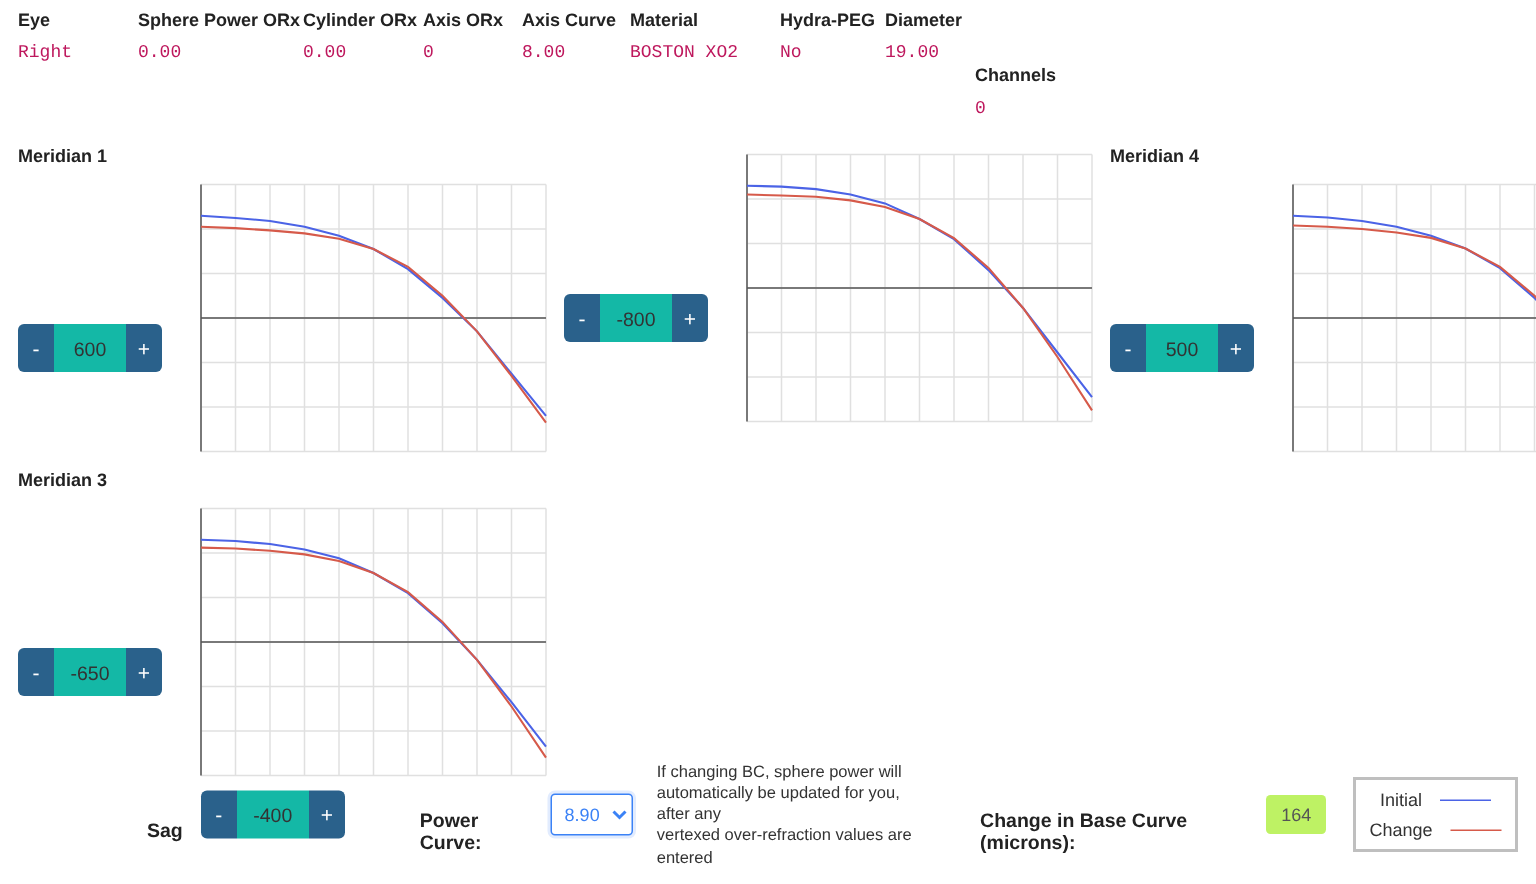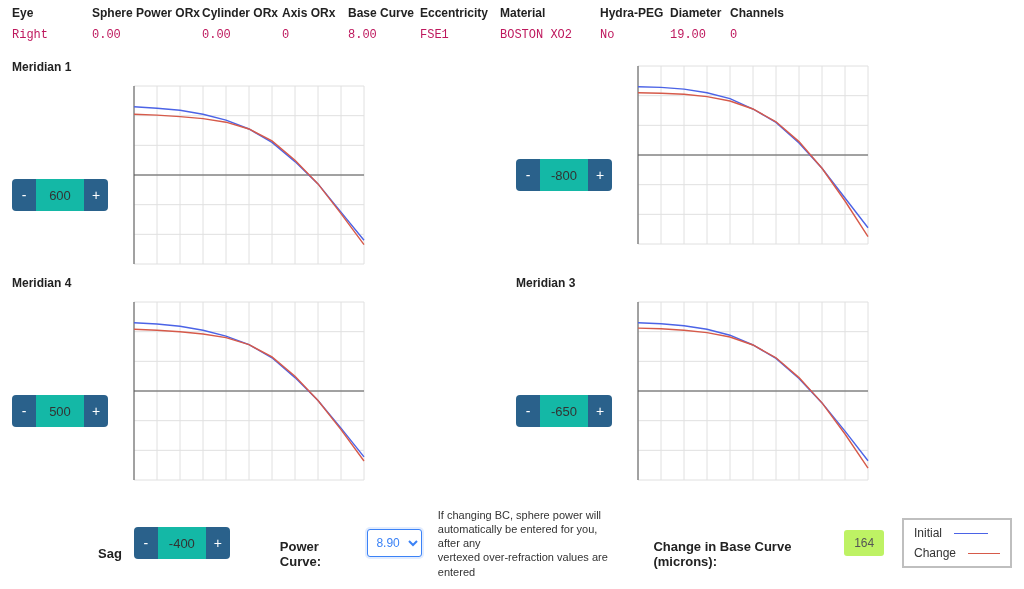"Base Curve" div.hdr { text: Base -> Axis }
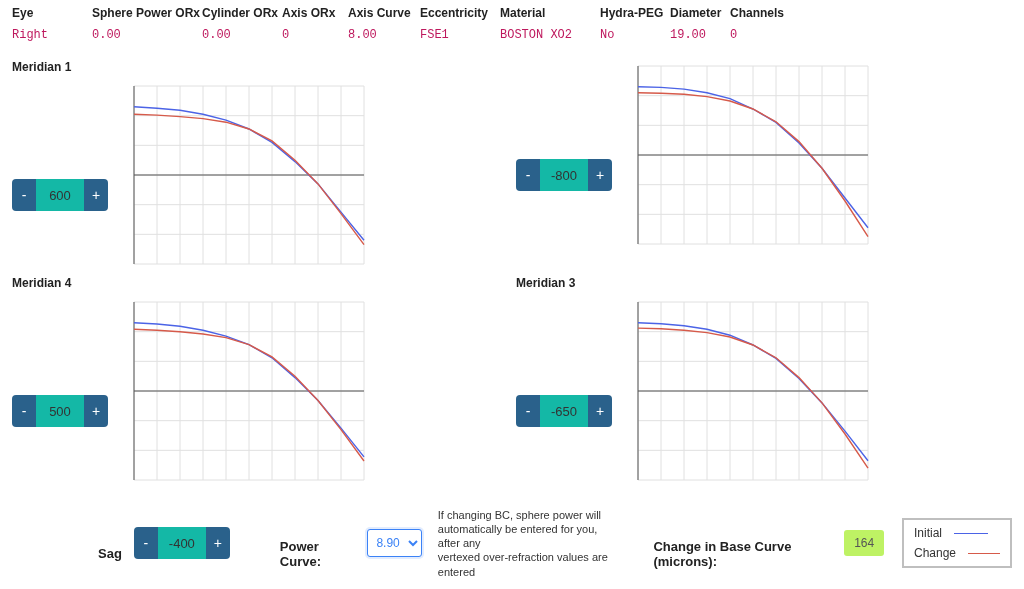"Eccentricity" div.param-col { html: <div> <div>Eccentricity</div> <div>FSE1</div> </div> -> none }
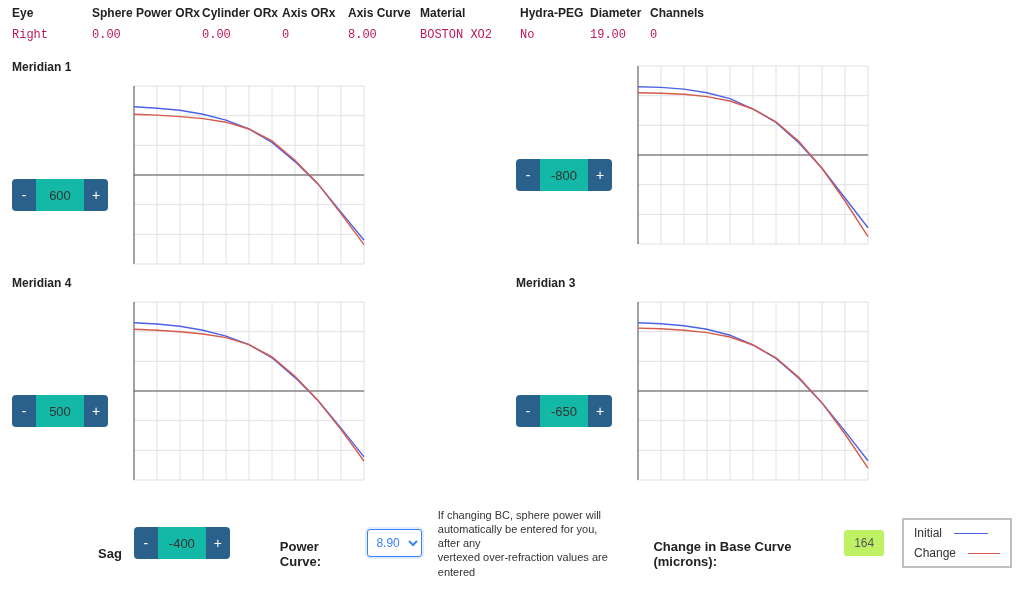"Channels" .c-ch { margin-top: none -> 37px }
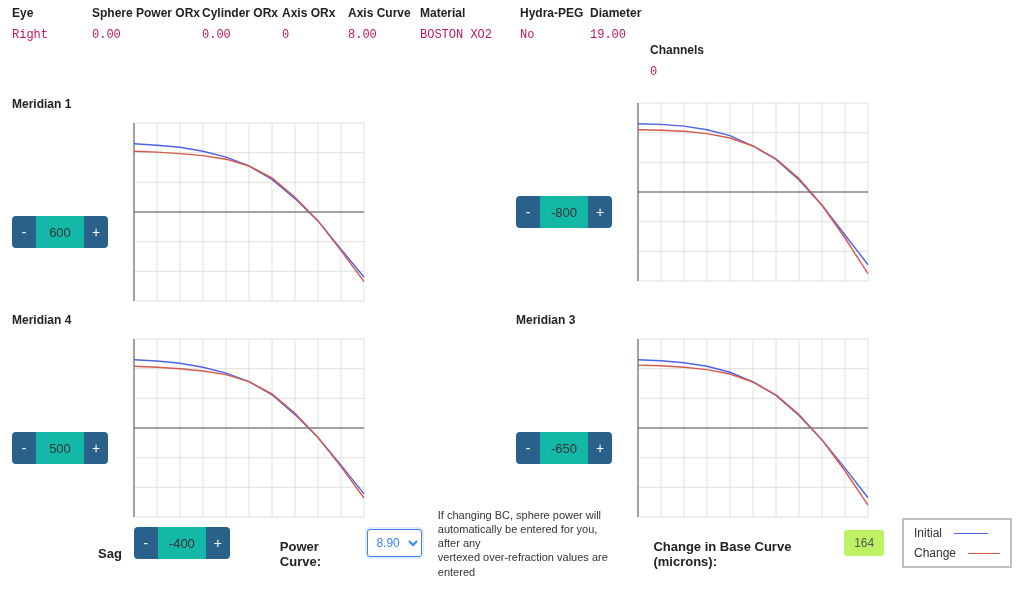"Meridian 1" .meridians { grid-template-columns: 1fr 1fr -> 1fr 1fr 1fr }
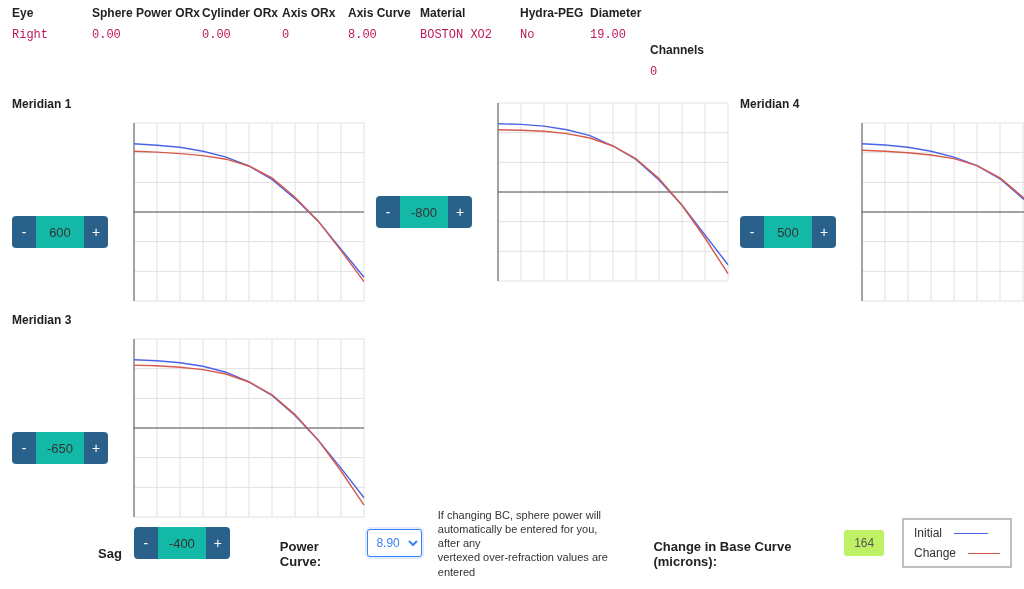"automatically be entered for you," div { text: entered -> updated }
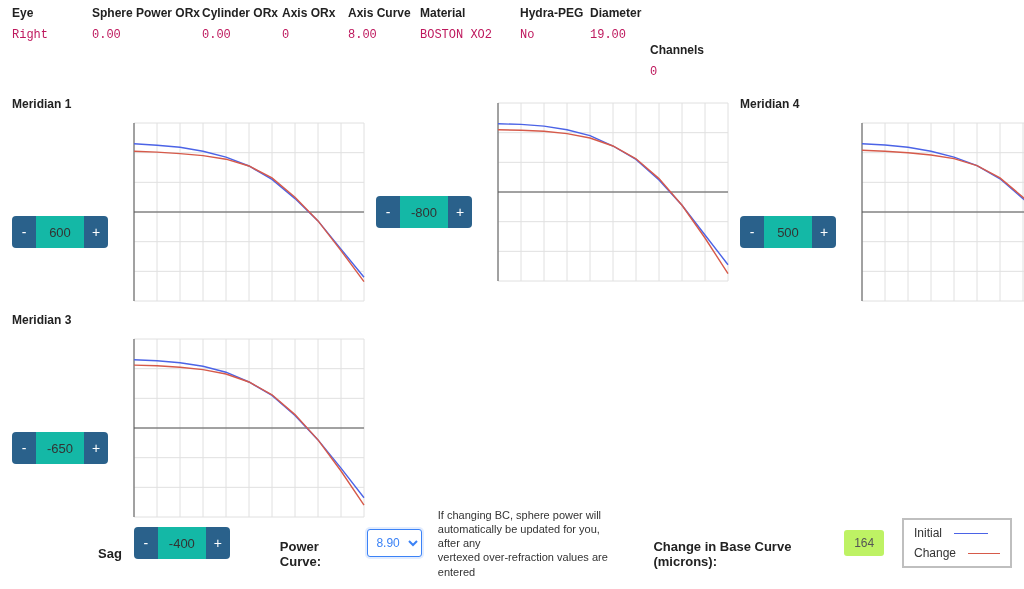"Initial" div.legend-box { align-items: none -> center }
